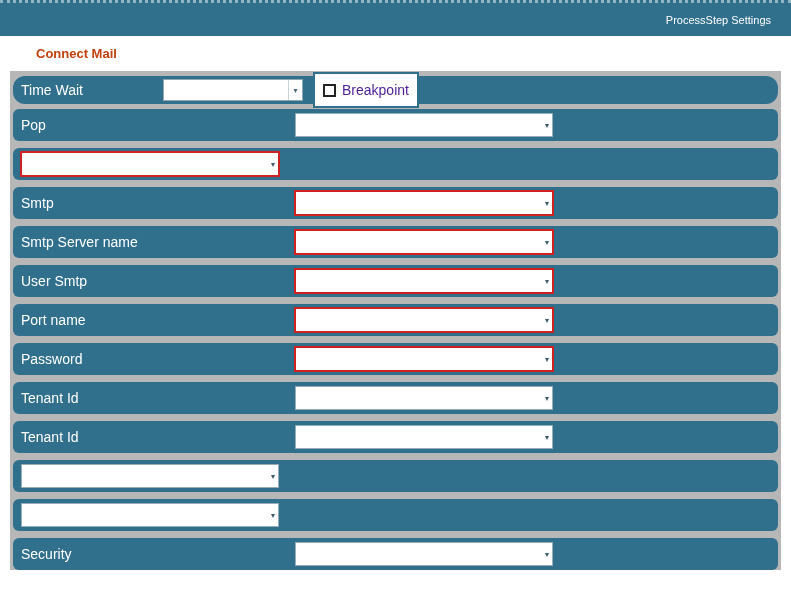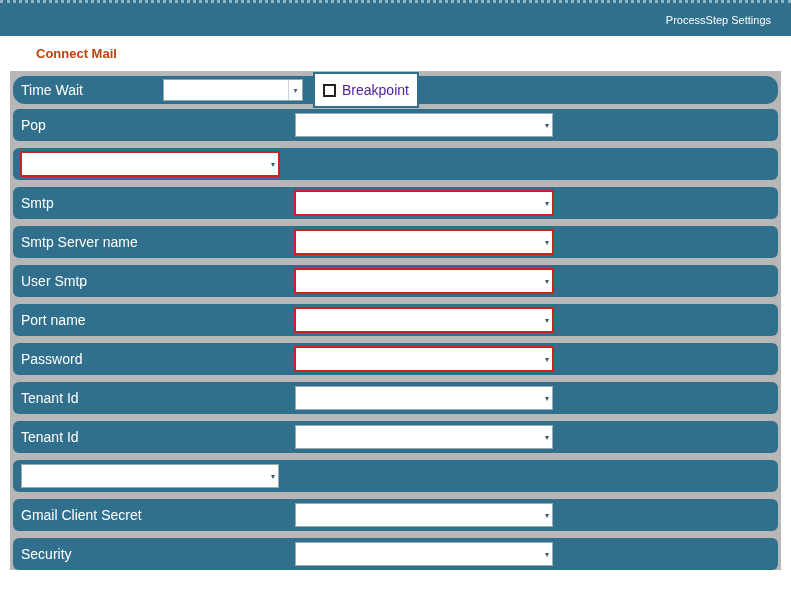"Gmail Client Secret" span.field-label { html: <span>Gmail Client Secret</span> -> none }
